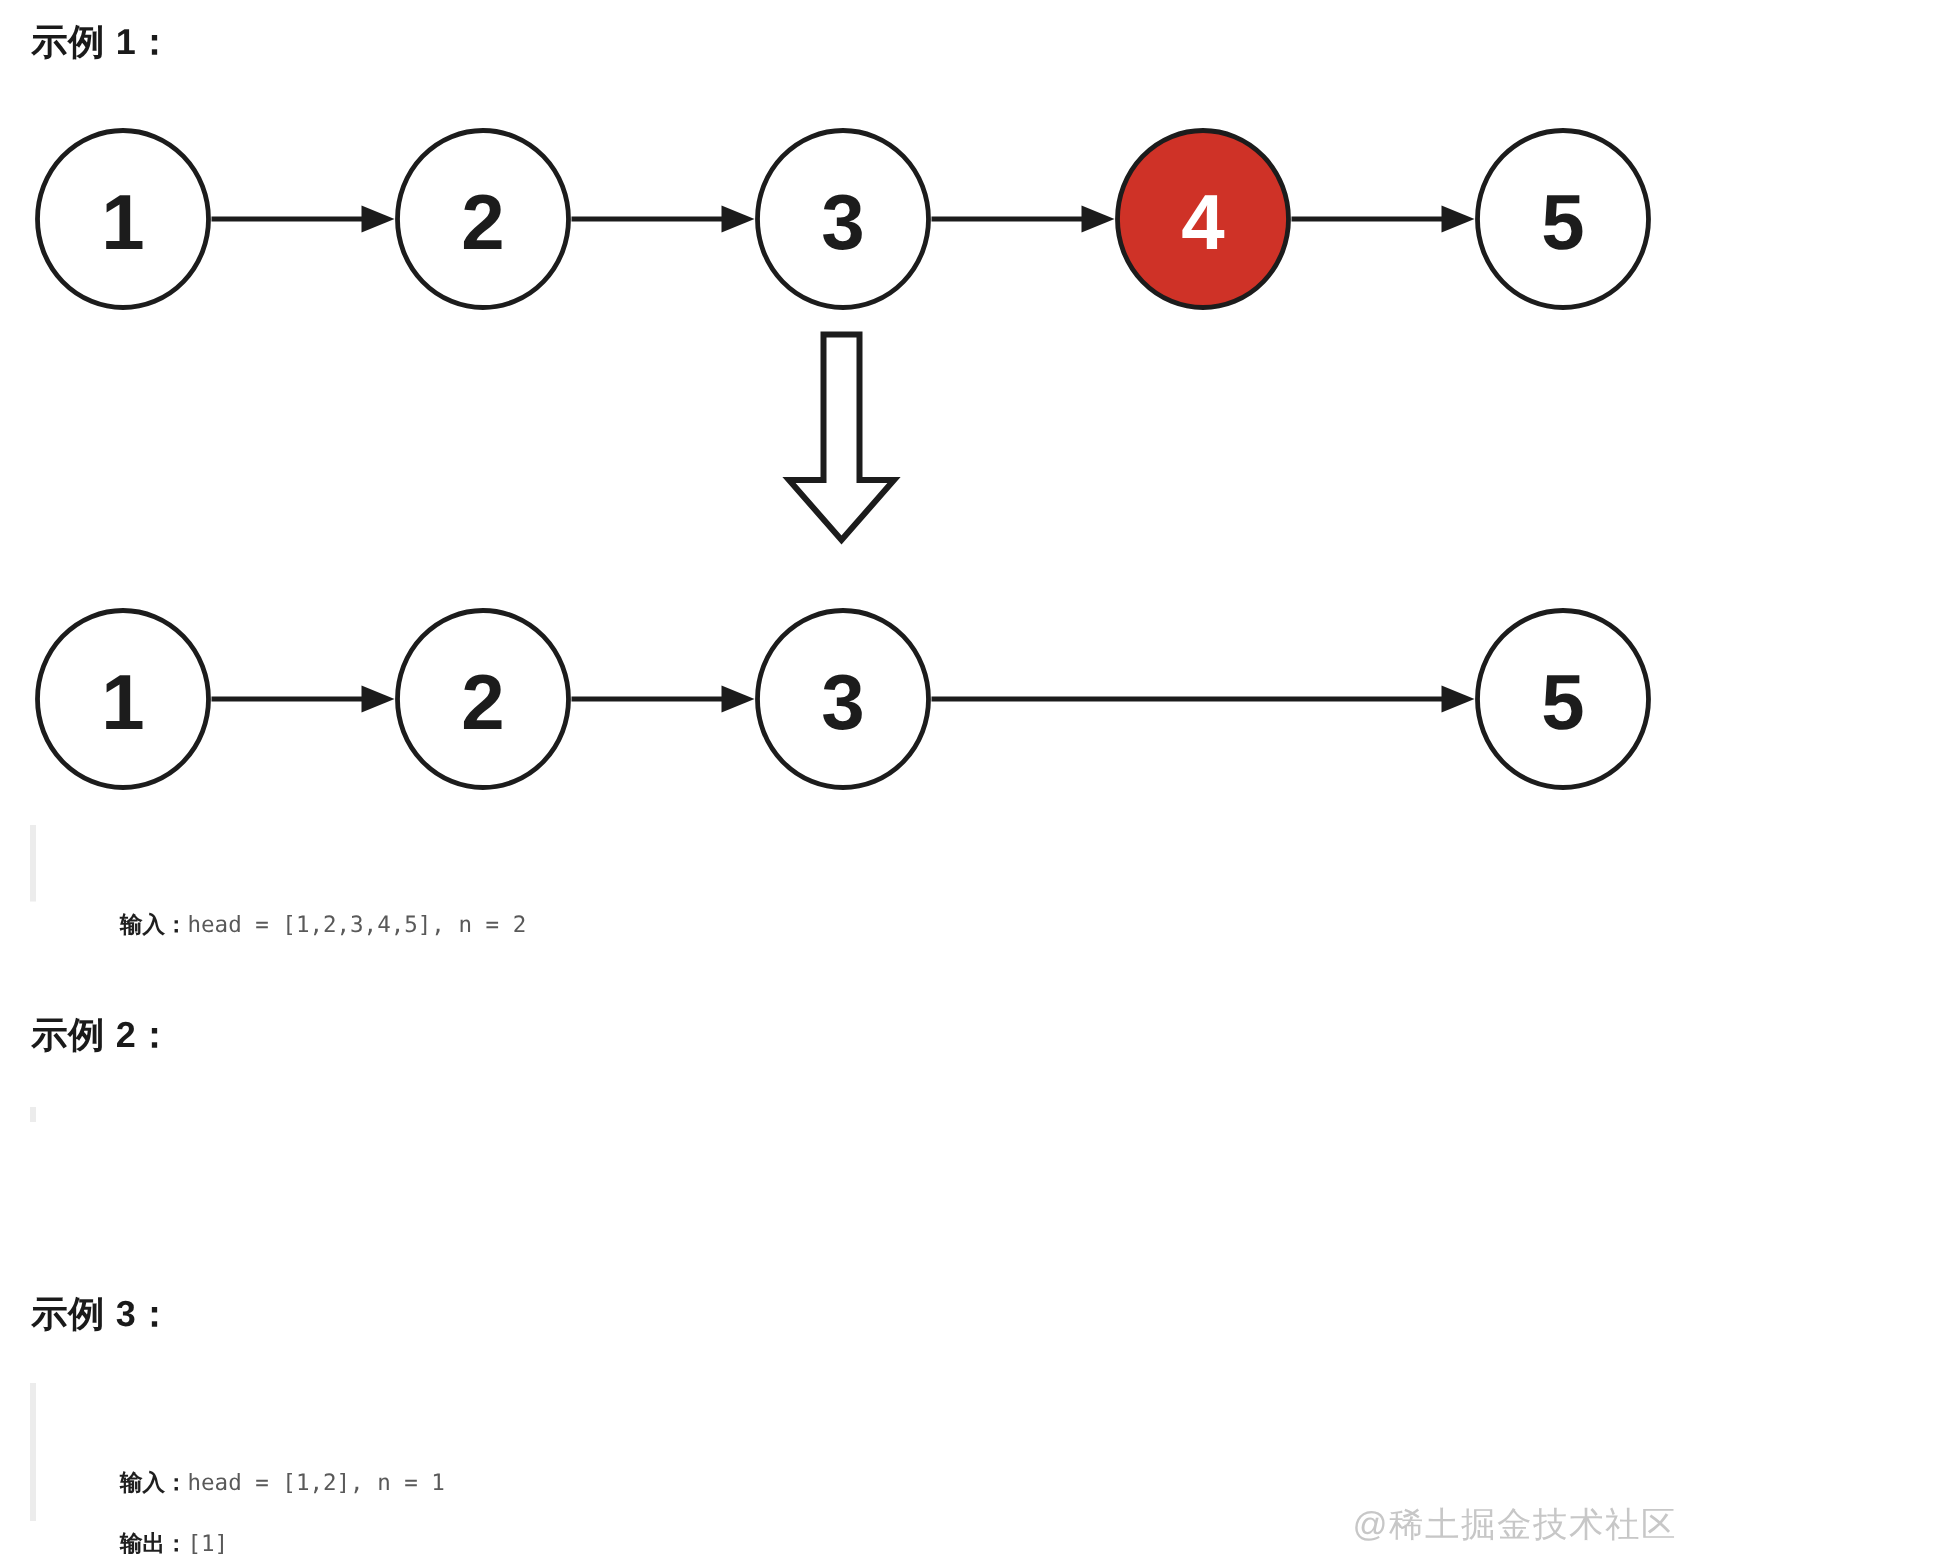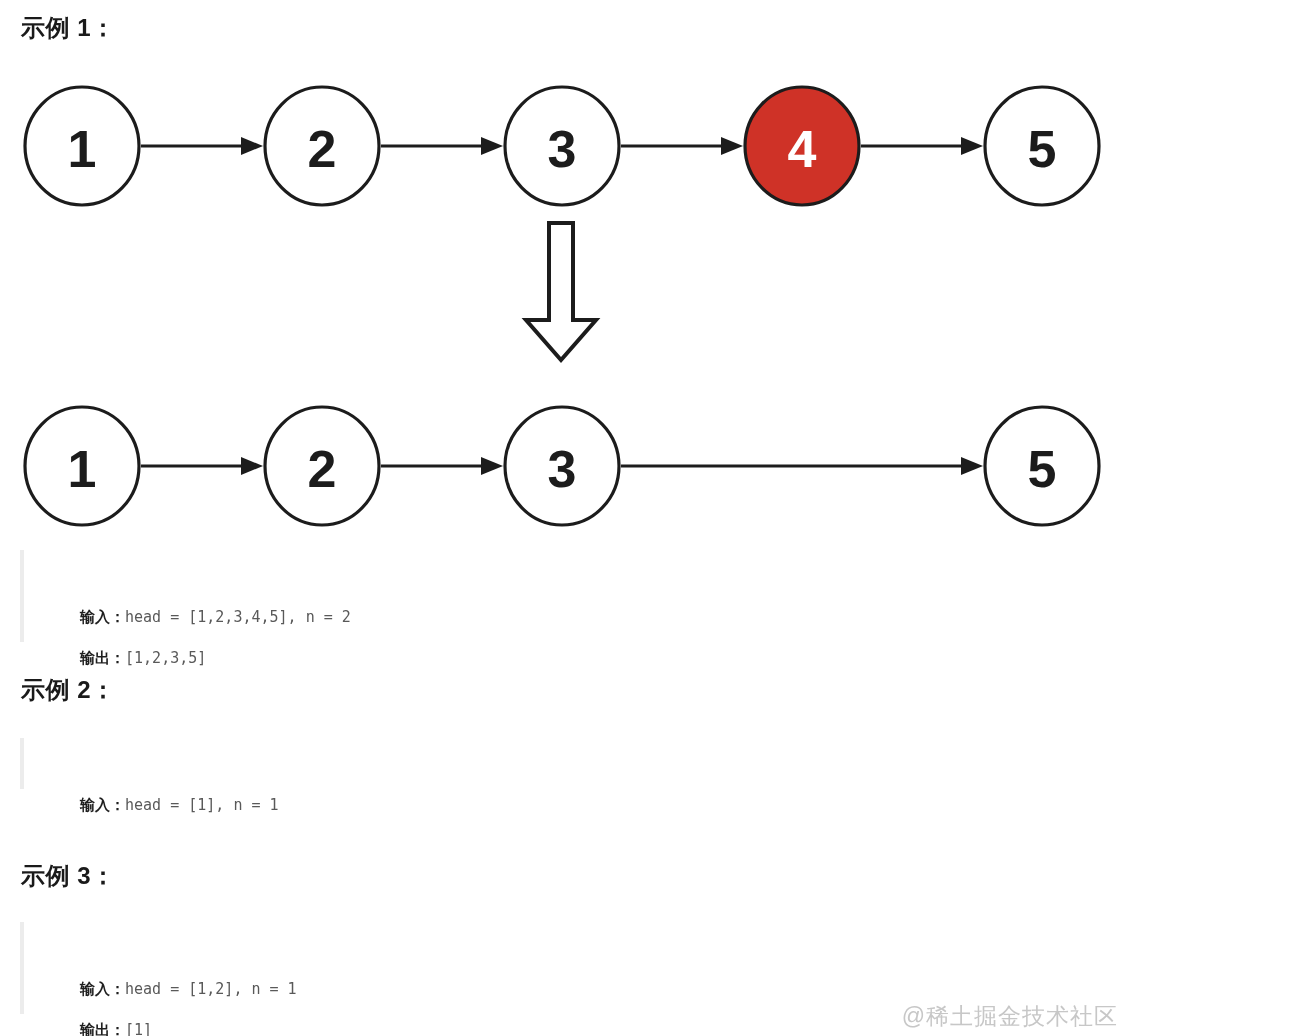"输出：[1,2,3,5]" div.io-line { html: <div> <span>输出：</span><span>[1,2,3,5]</span> </div> -> none }
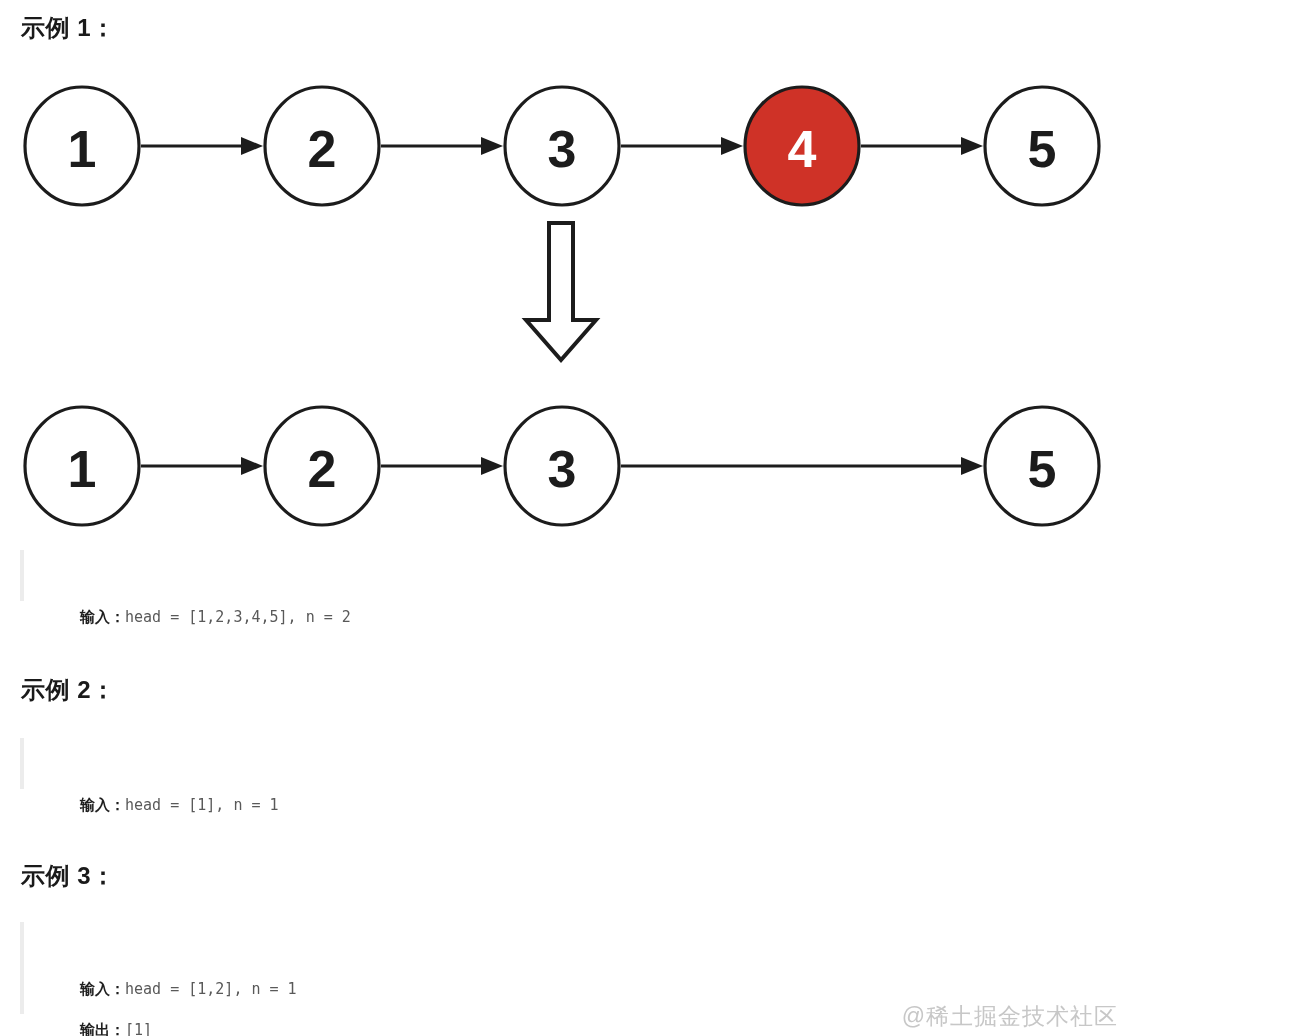"输入：head = [1], n =" div.io-line { html: <div> <span>输入：</span><span>head = [1], n = 1</span> </div> -> none }
